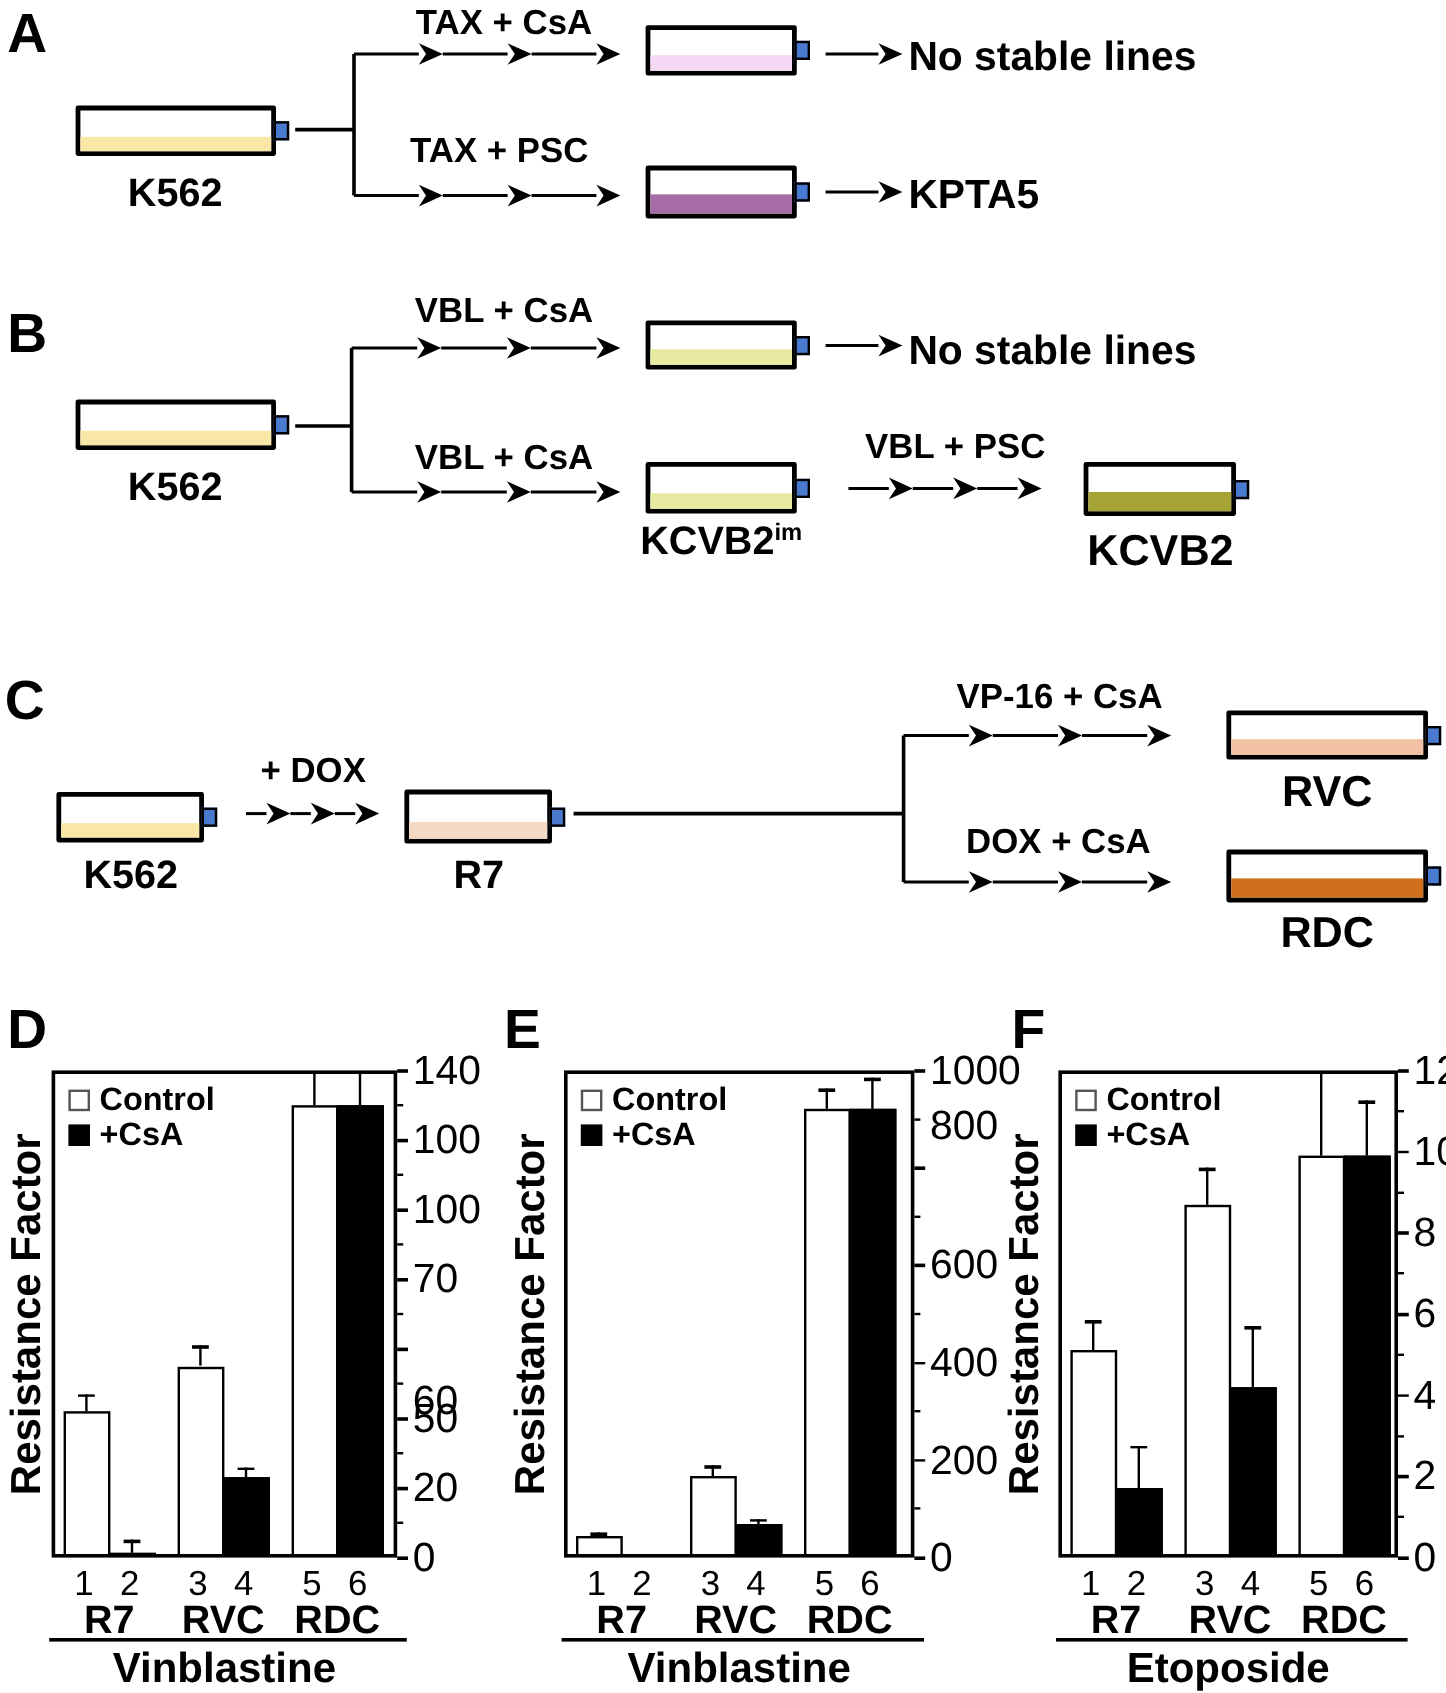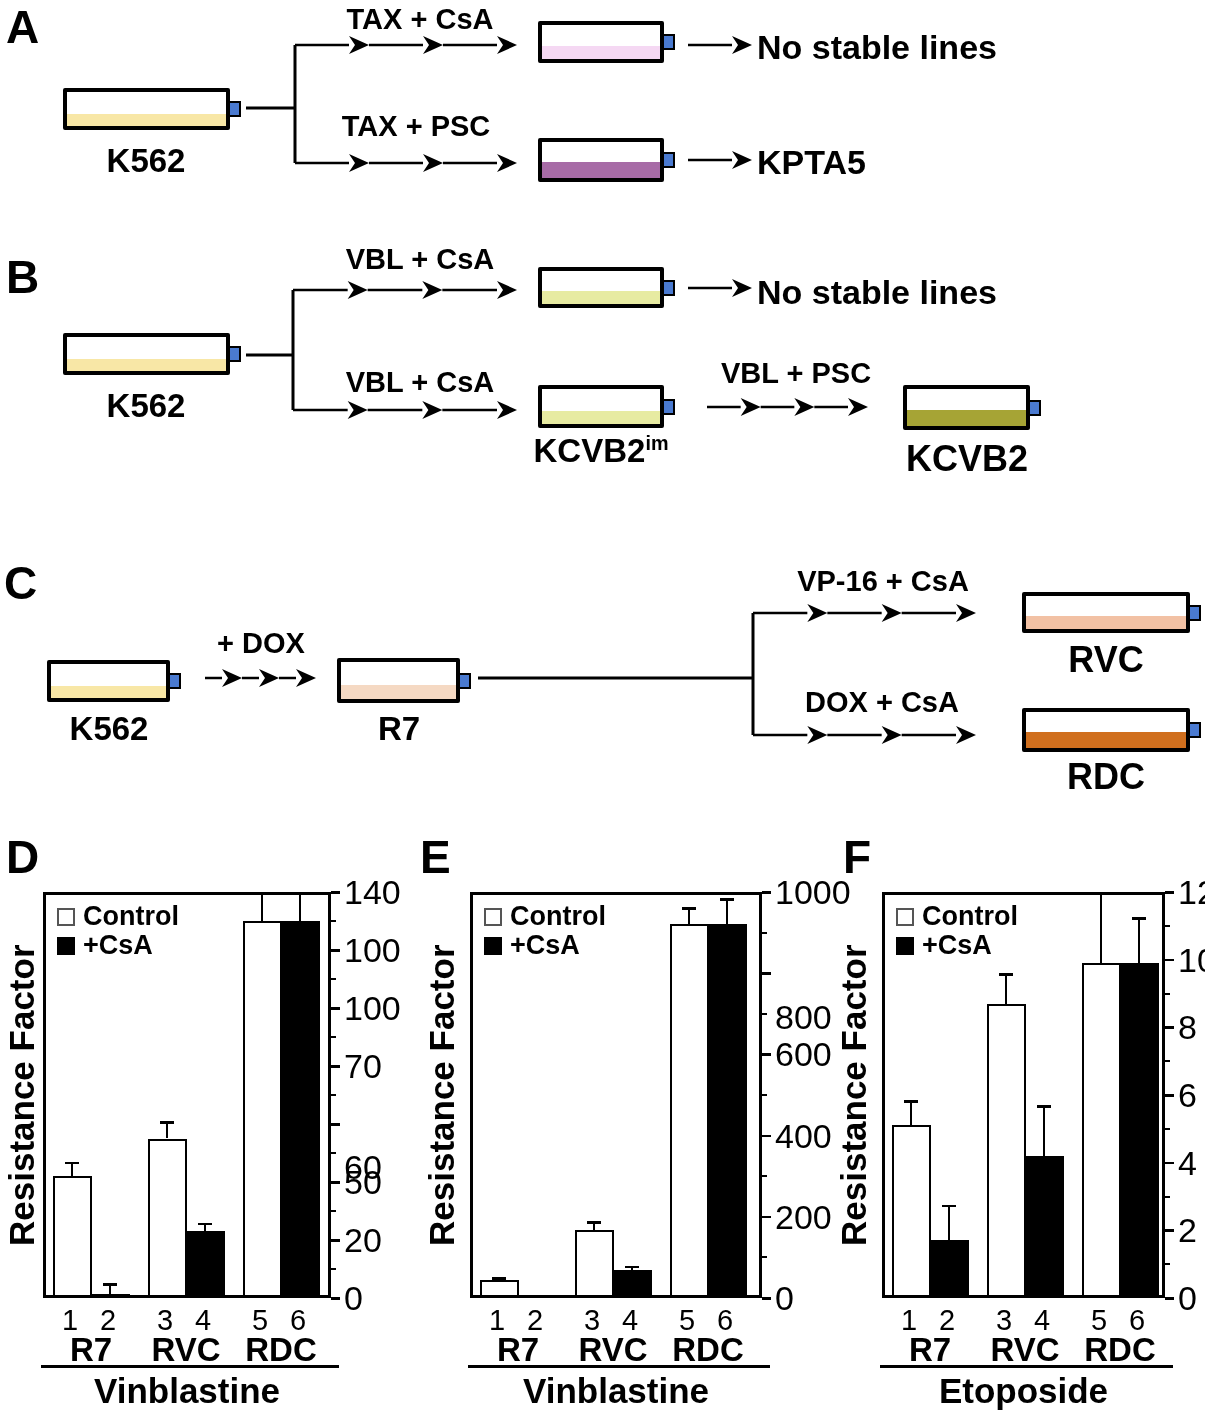"800" div.ytick-label { top: 1001px -> 922px }
